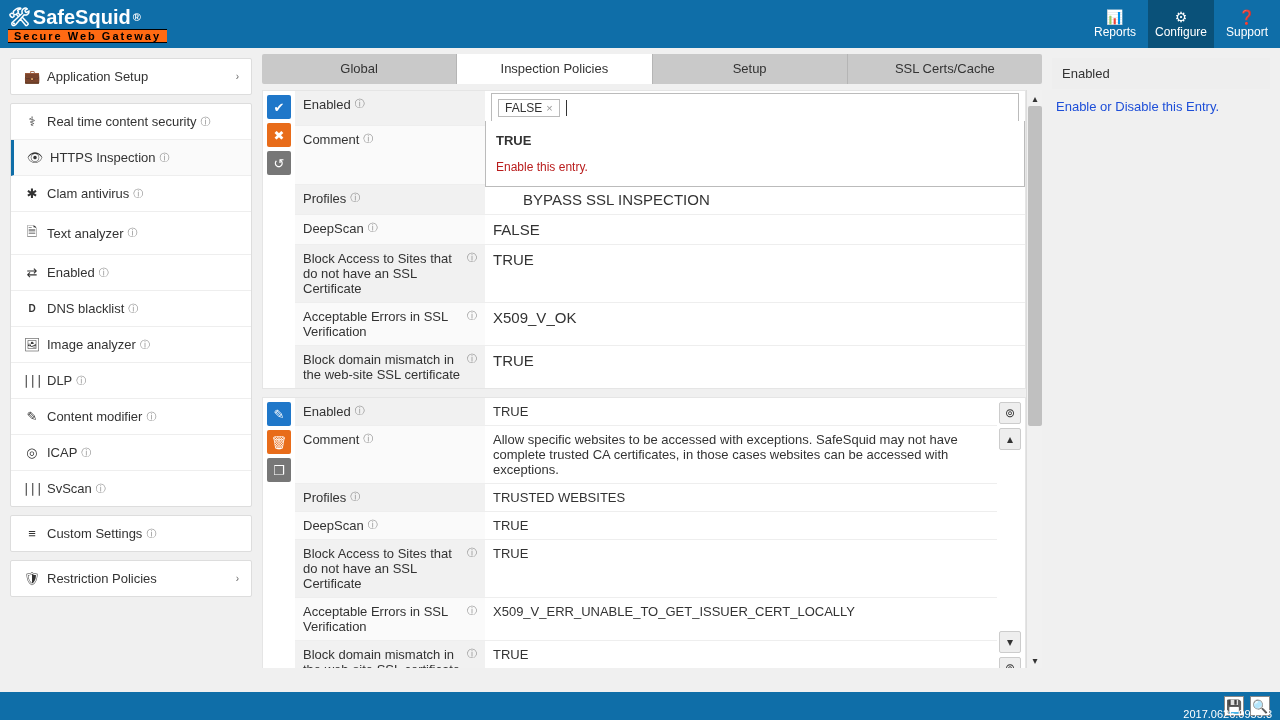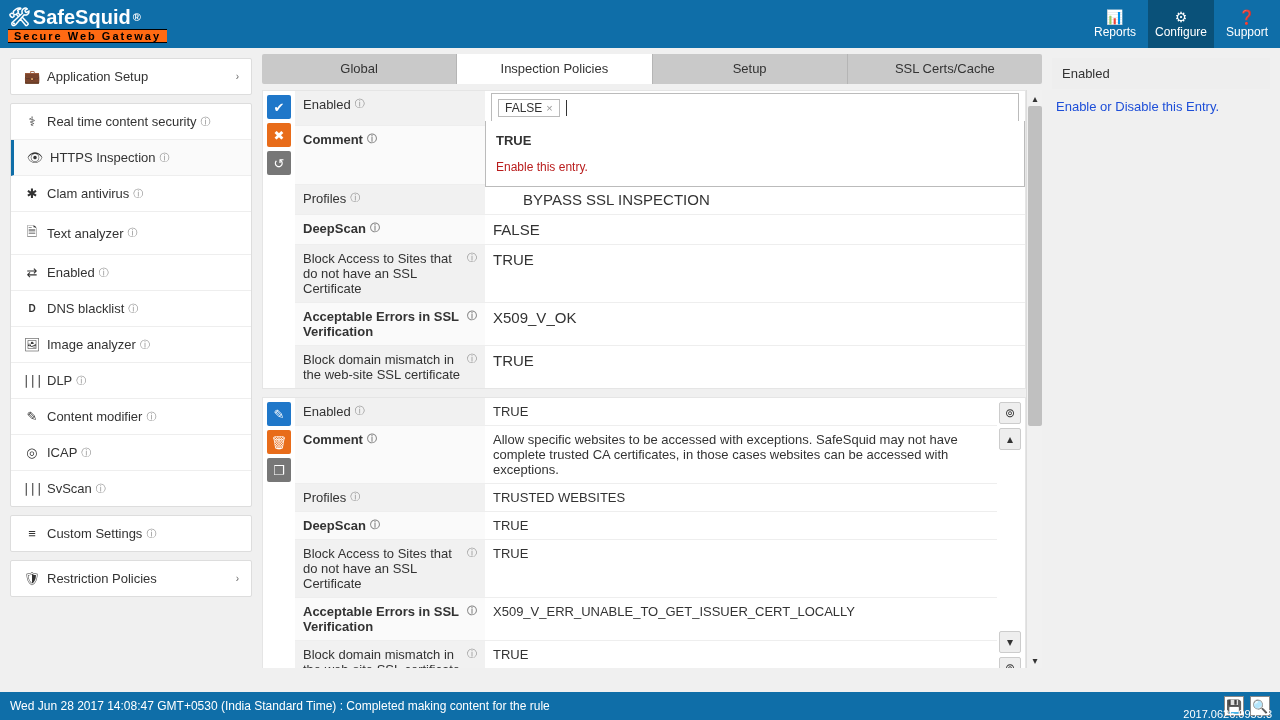"Comment" .pb-label.alt { font-weight: bold -> none }
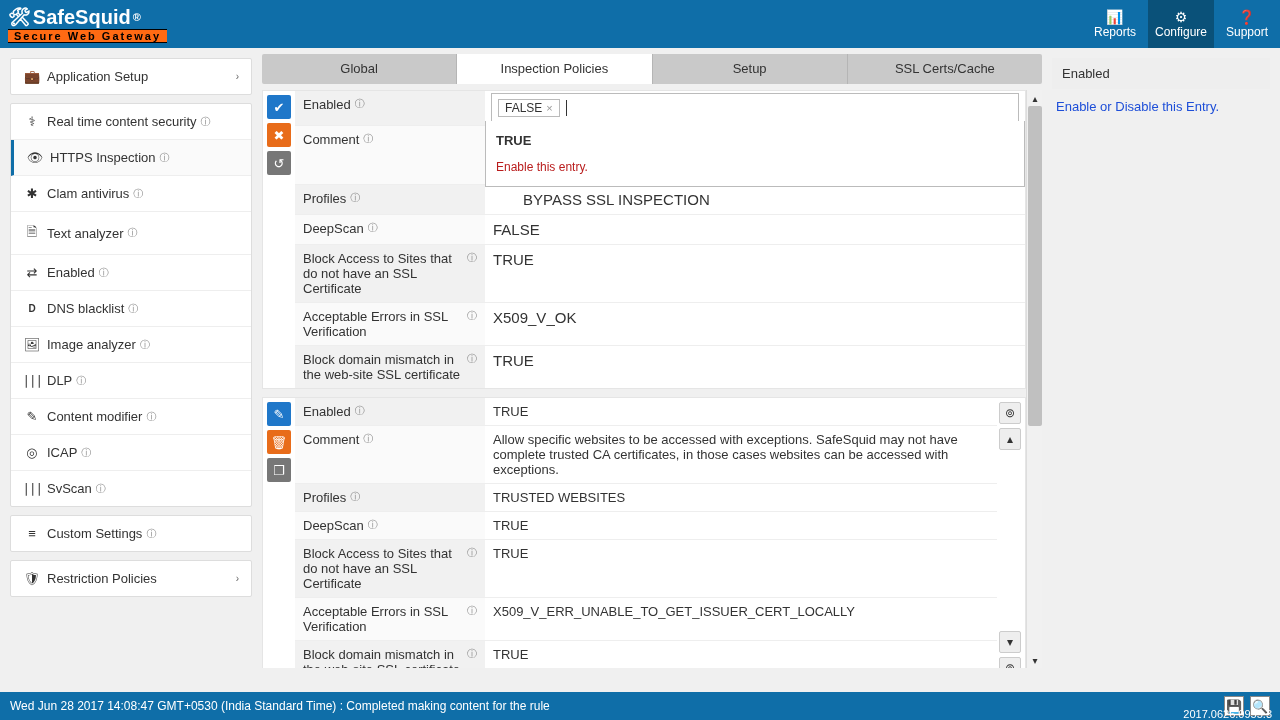"Wed Jun 28 2017 14:08:47" span { html: <span>Wed Jun 28 2017 14:08:47 GMT+0530 (India Standard Time) : Completed making content for the rule</span> -> none }
